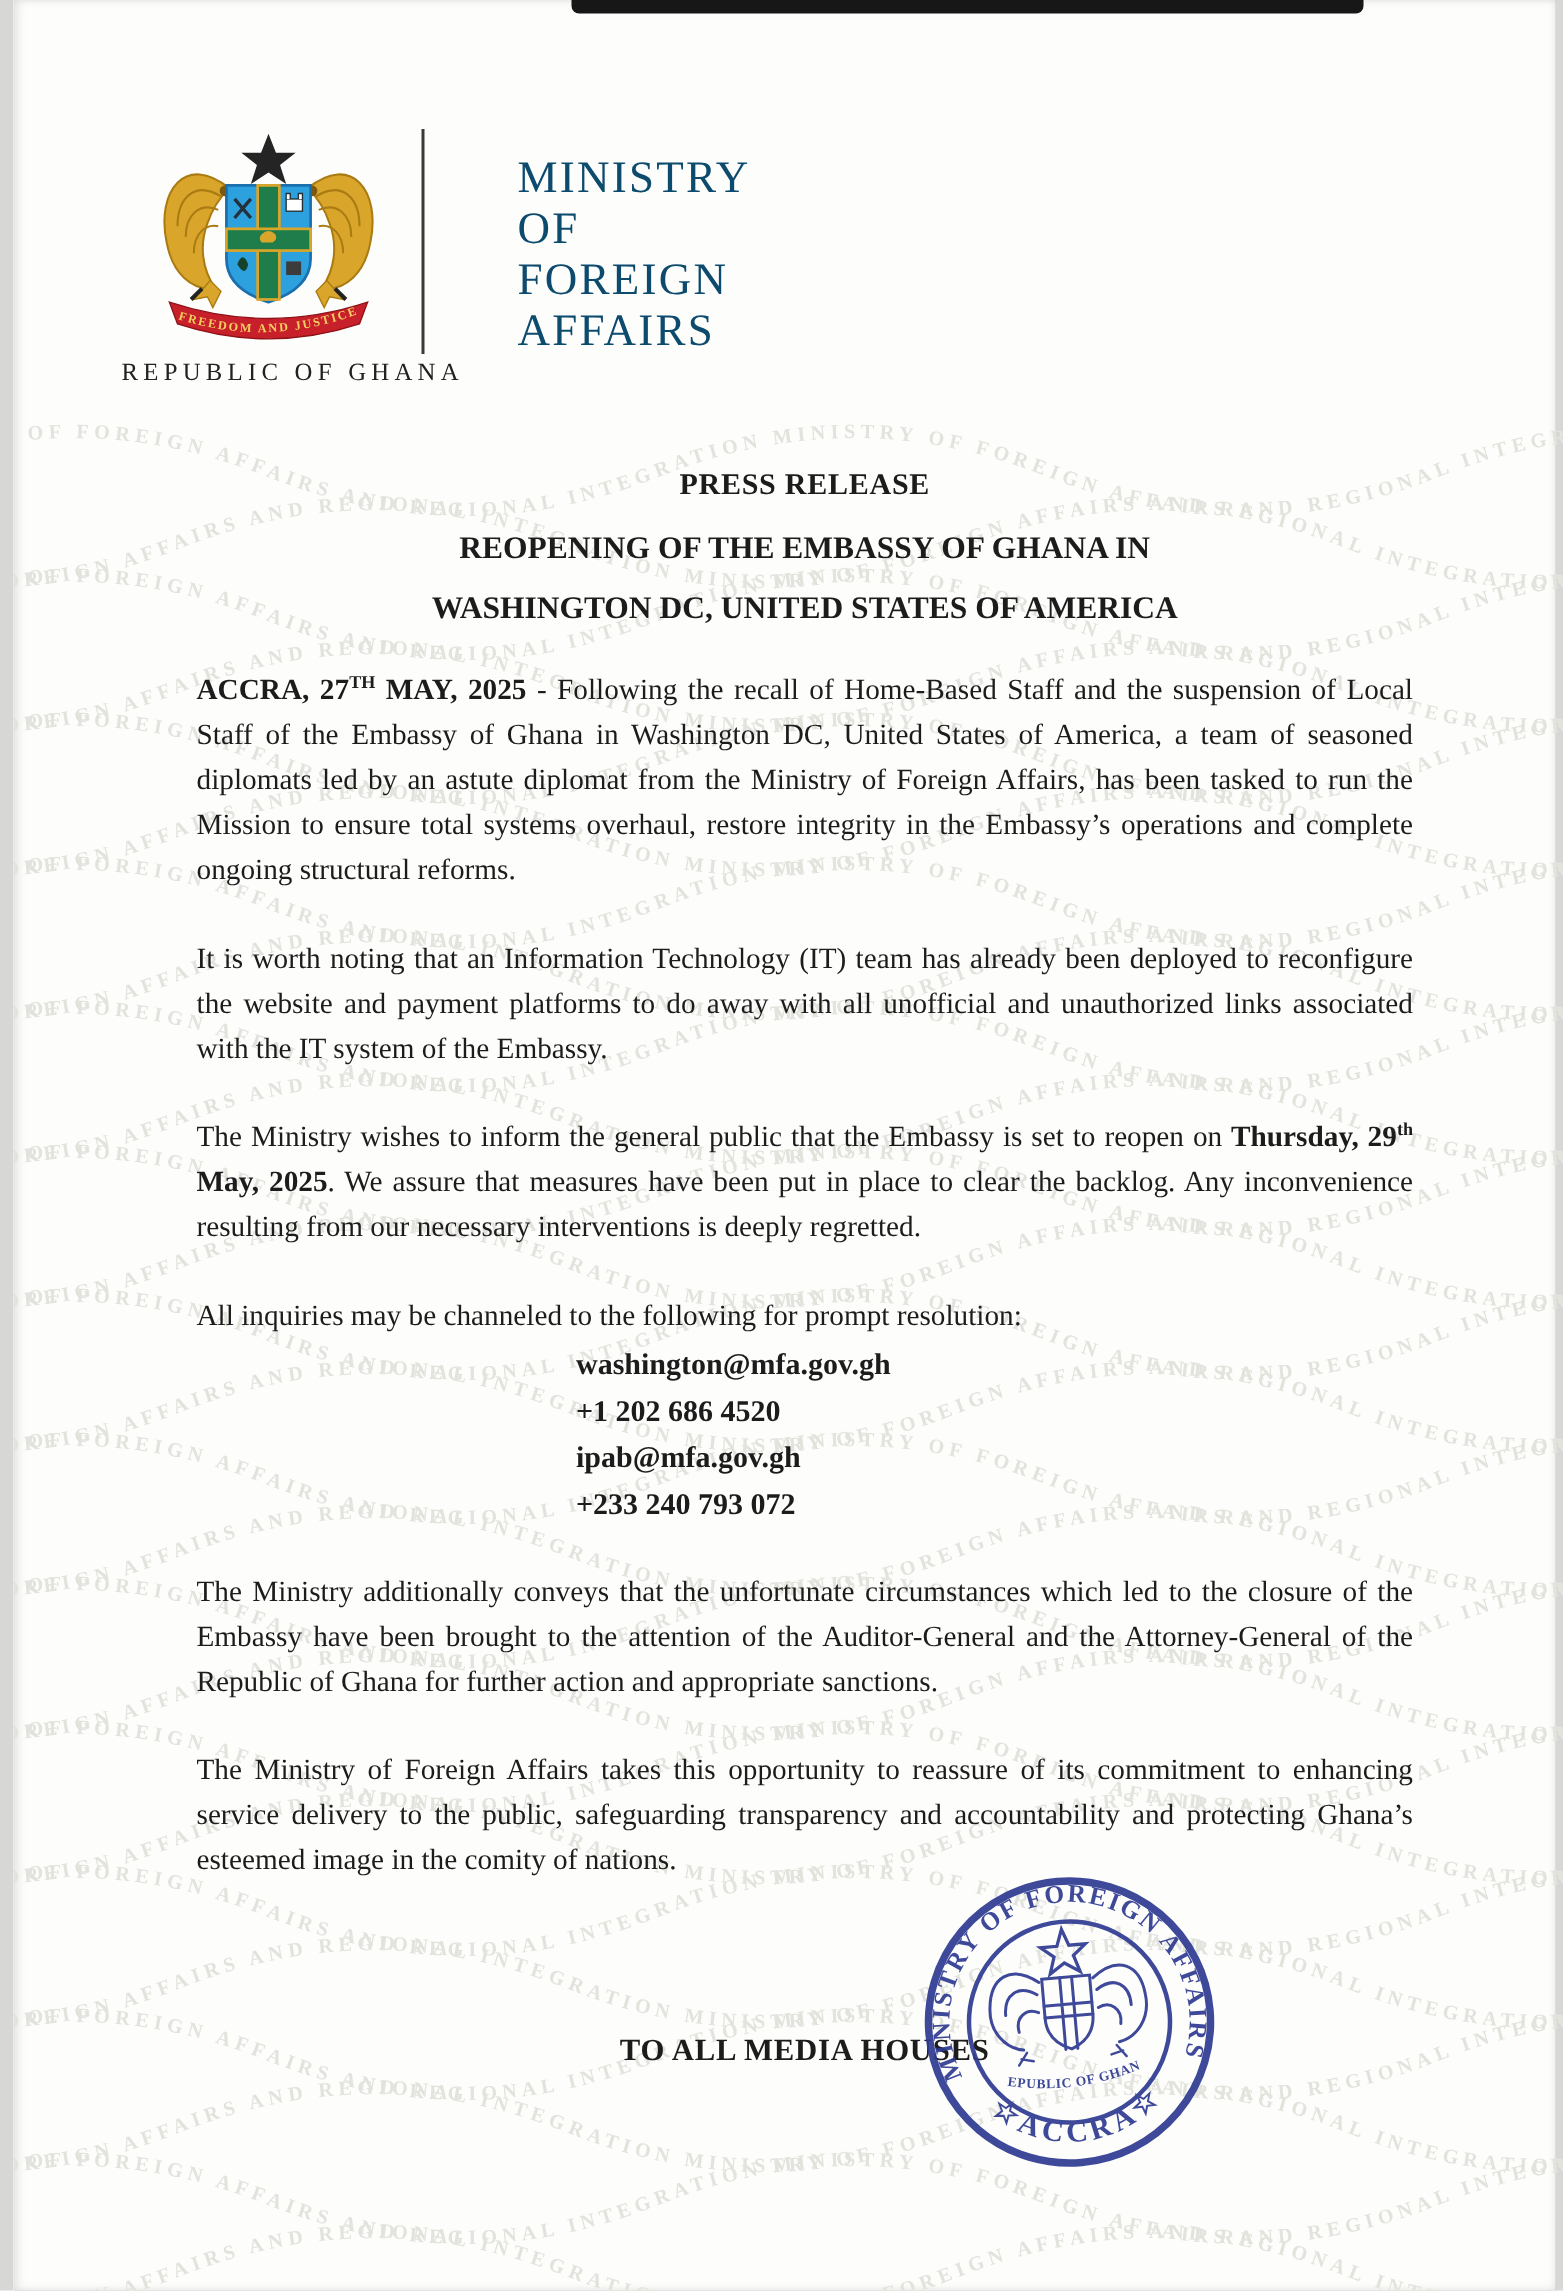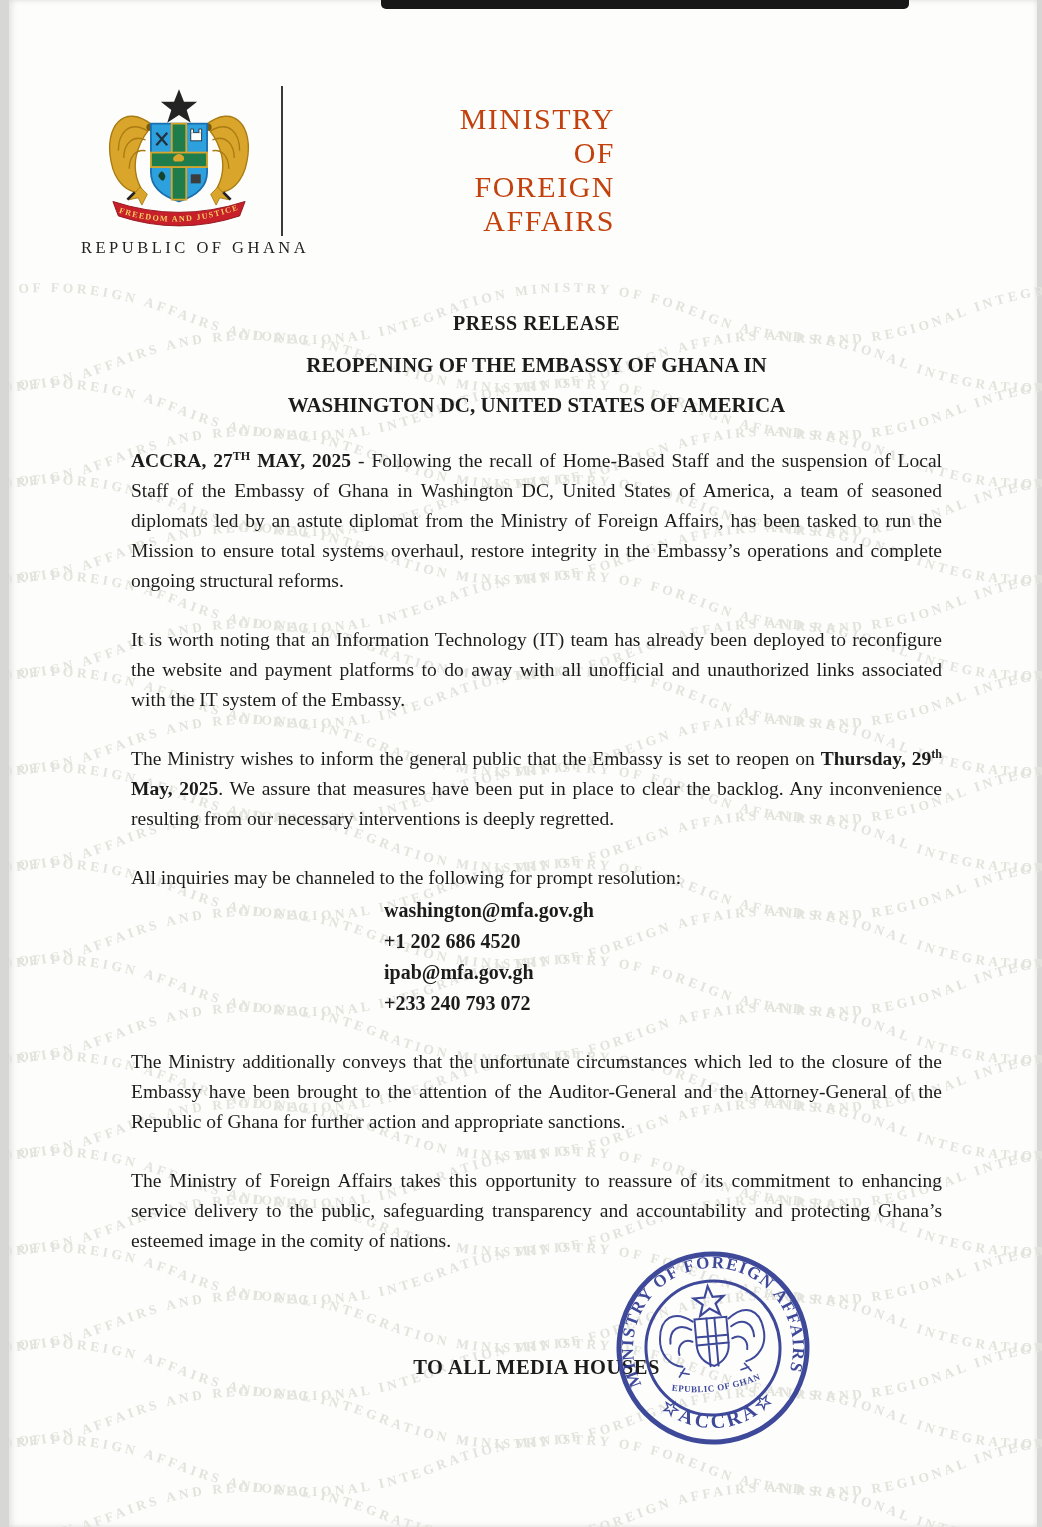"MINISTRY" .ministry-title { color: #c2410c -> #0c4a6e; text-align: right -> left }
